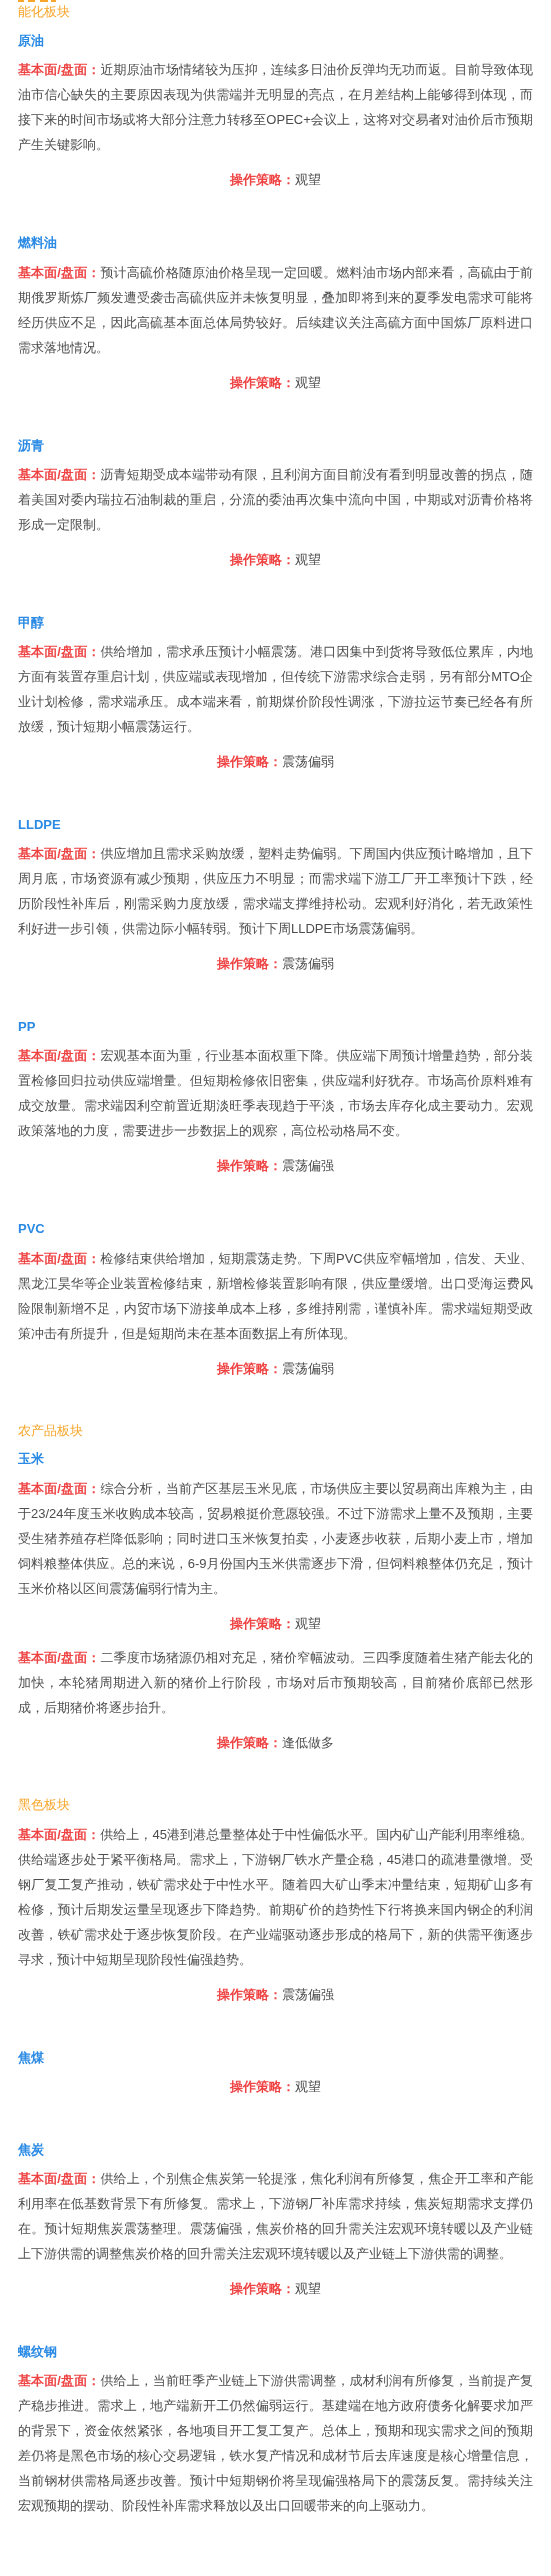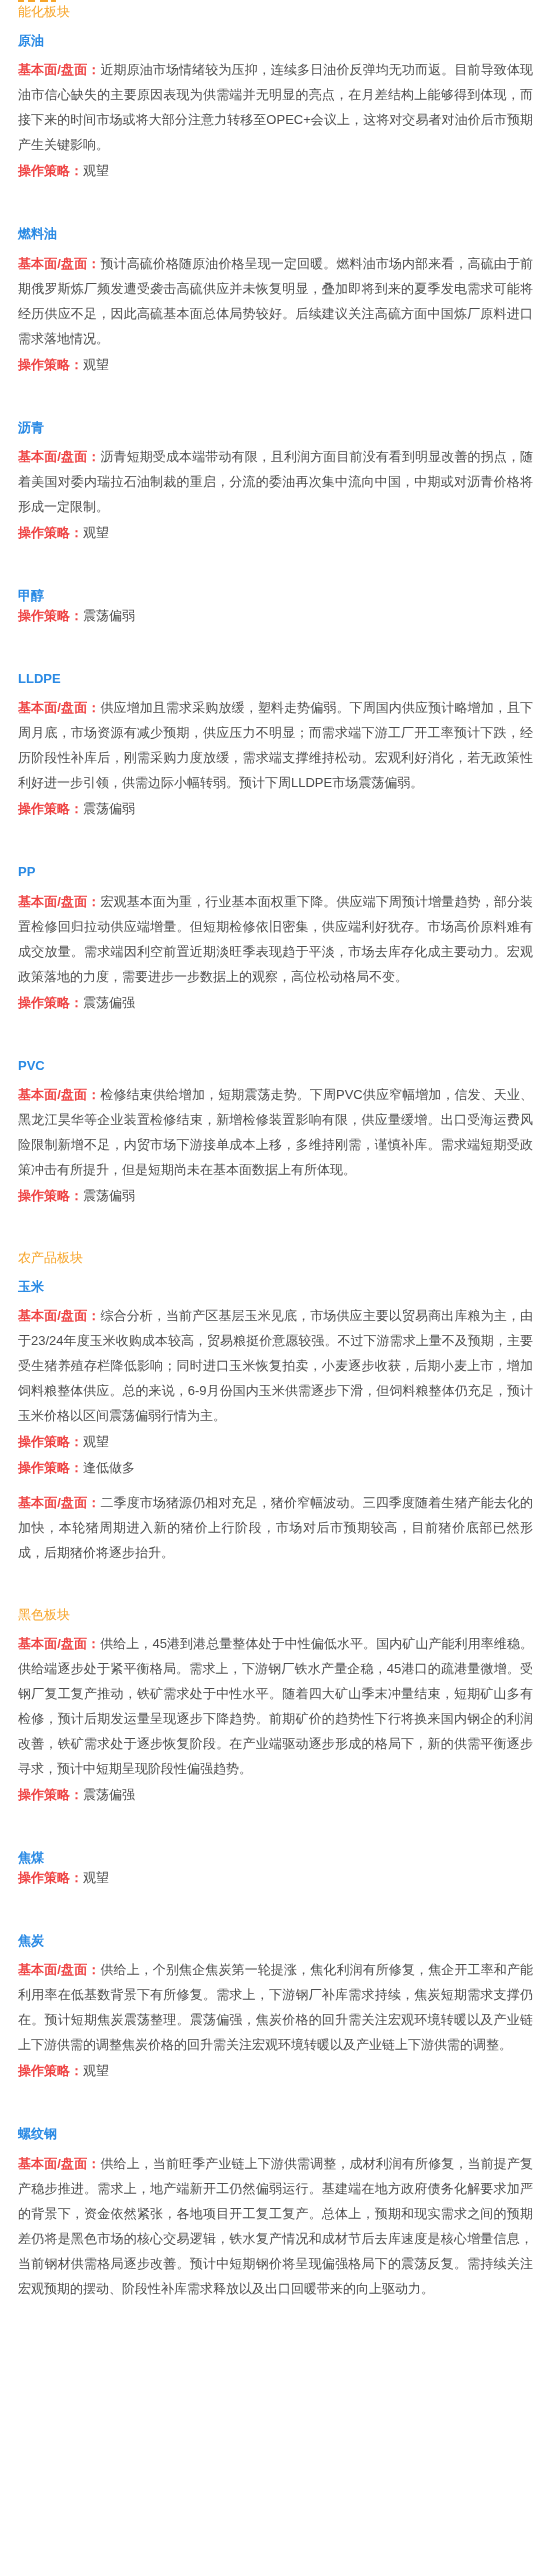"操作策略：观望" .strategy { margin-top: 1px -> 10px; text-align: left -> center }
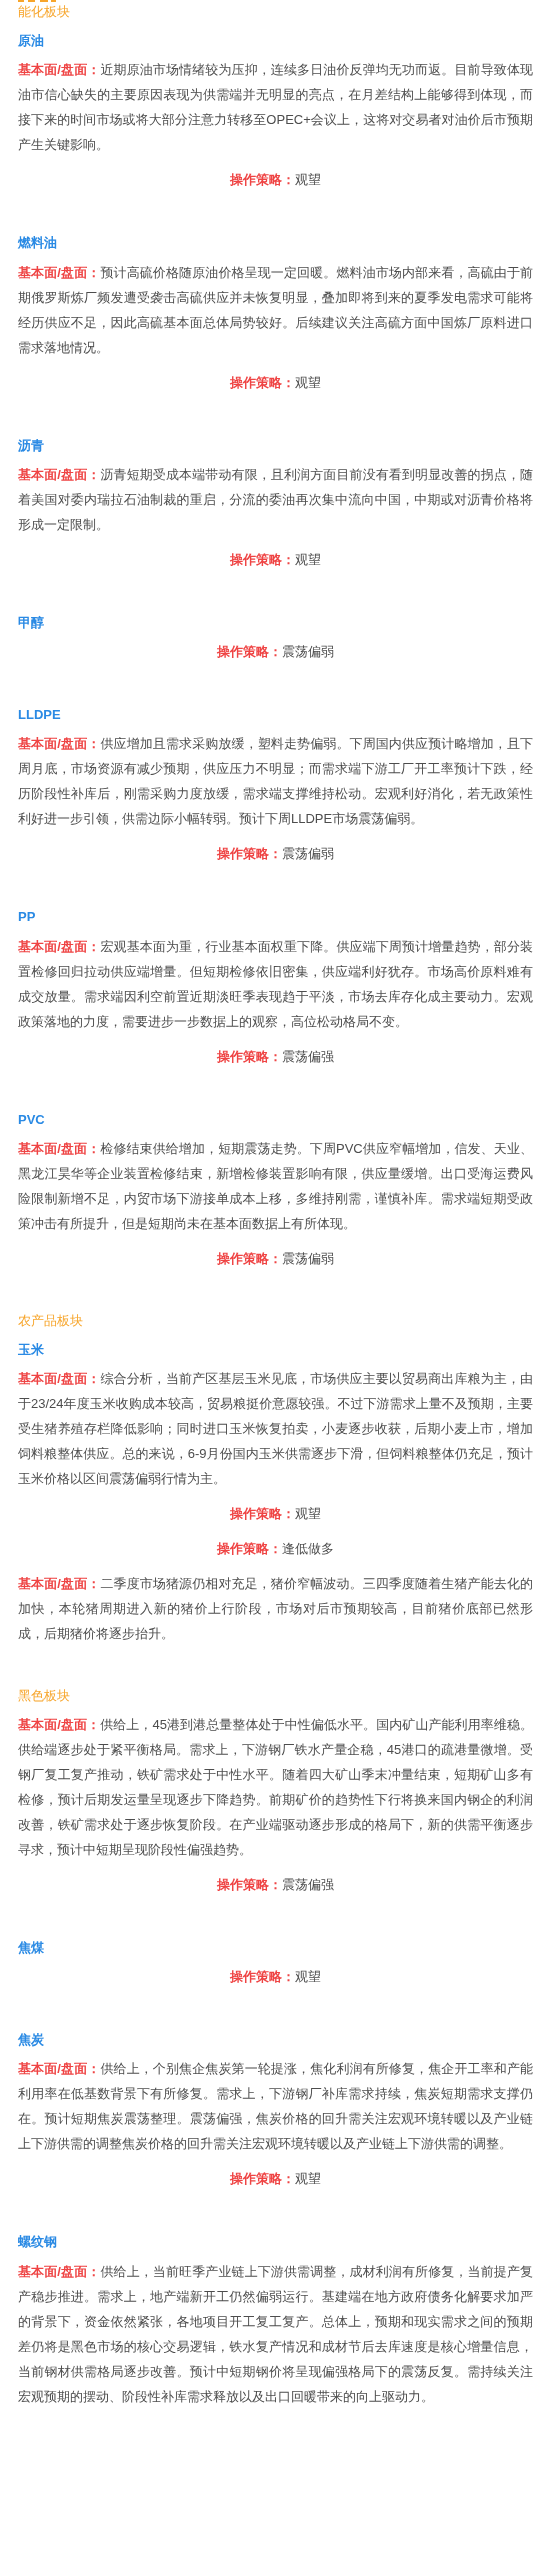"基本面/盘面：供给增加，需求承压预计小幅震荡。港口因集中到货将导致低位累库，内地" p.para { html: none -> <p><b>基本面/盘面：</b><span>供给增加，需求承压预计小幅震荡。港口因集中到货将导致低位累库，内地方面有装置存重启计划，供应端或表现增加，但传统下游需求综合走弱，另有部分MTO企业计划检修，需求端承压。成本端来看，前期煤价阶段性调涨，下游拉运节奏已经各有所放缓，预计短期小幅震荡运行。</span></p> }
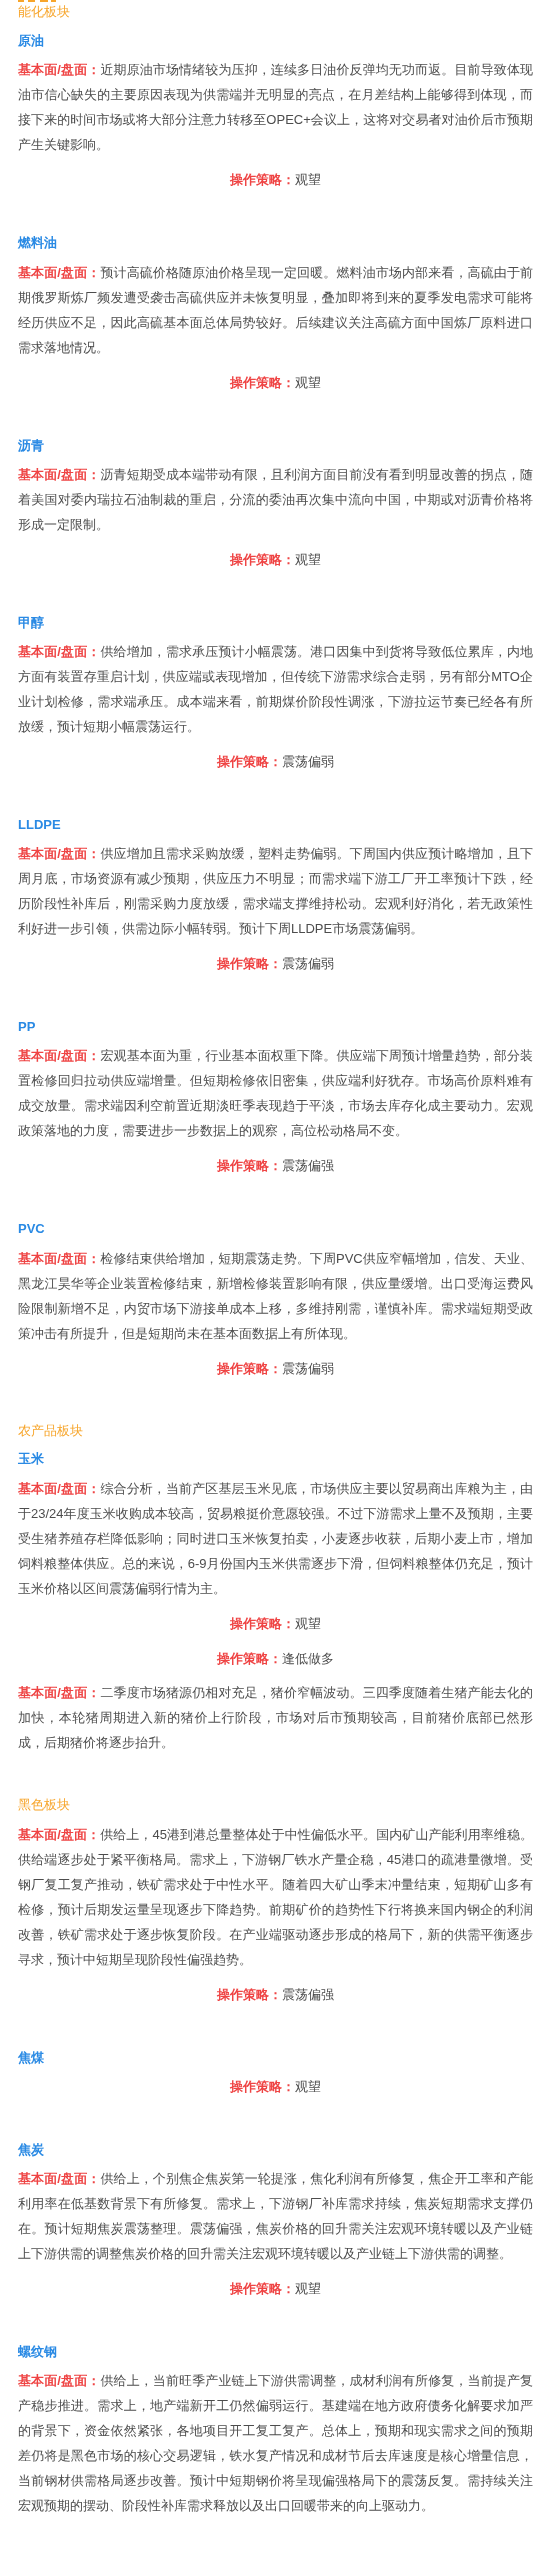"操作策略：逢低做多" p.para { order: before "基本面/盘面：二季度市场猪源仍相对充足，猪价窄幅波动。三四季度随着生猪产能去化的" -> after "基本面/盘面：二季度市场猪源仍相对充足，猪价窄幅波动。三四季度随着生猪产能去化的" }
